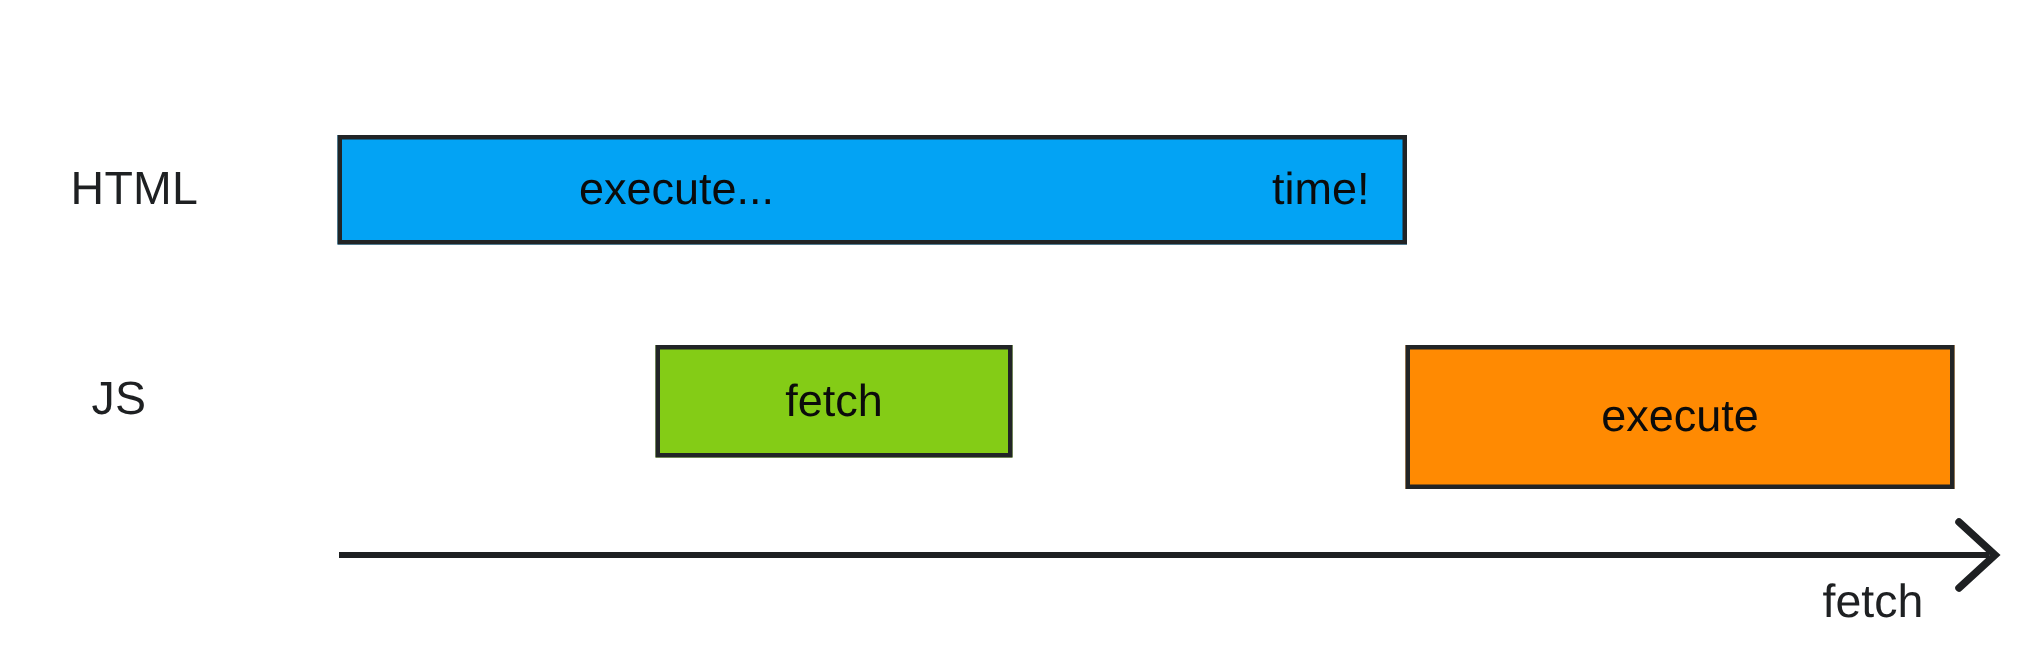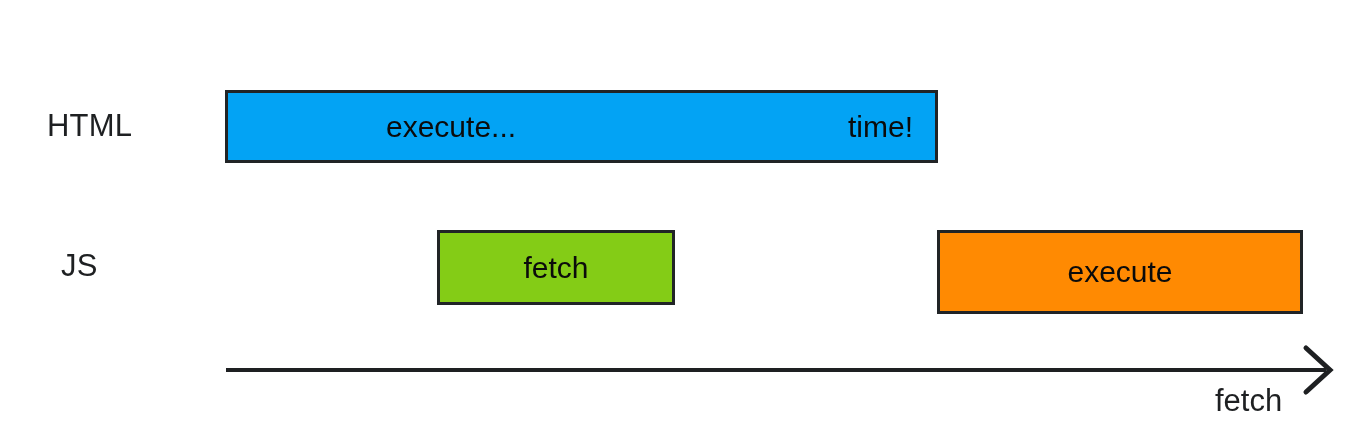"execute" #bar-js-execute { height: 84px -> 96px }
